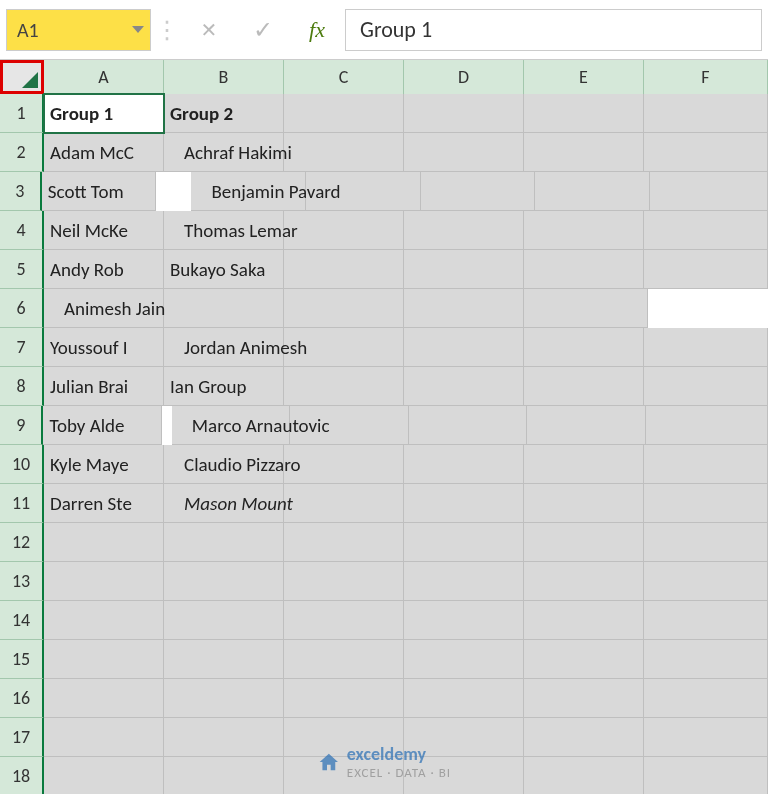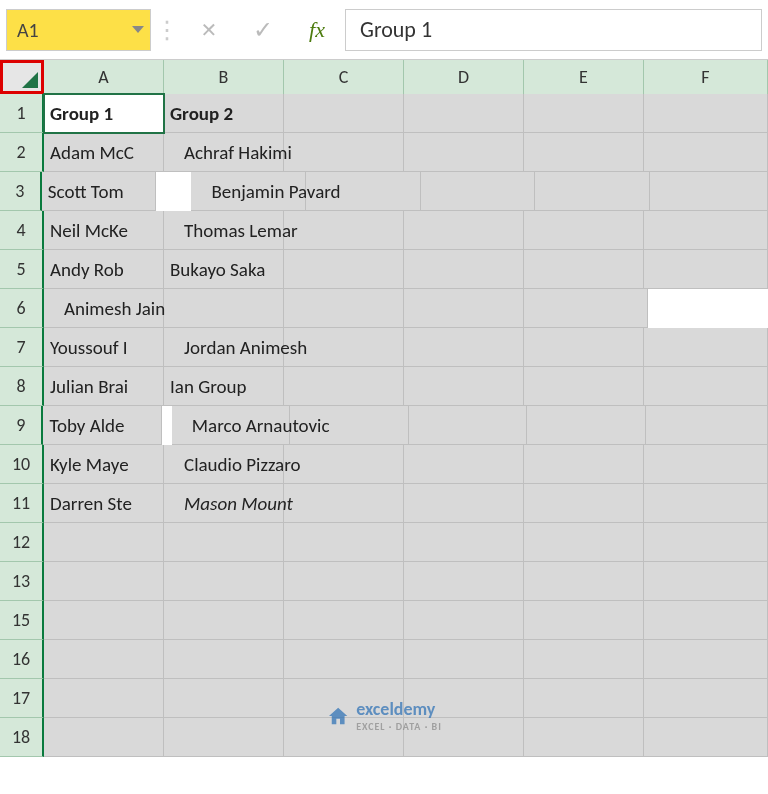"14" div.row { html: none -> <div> <div>14</div> <div></div> <div></div> <div></div> <div></div> <div></div> <div></div> </div> }
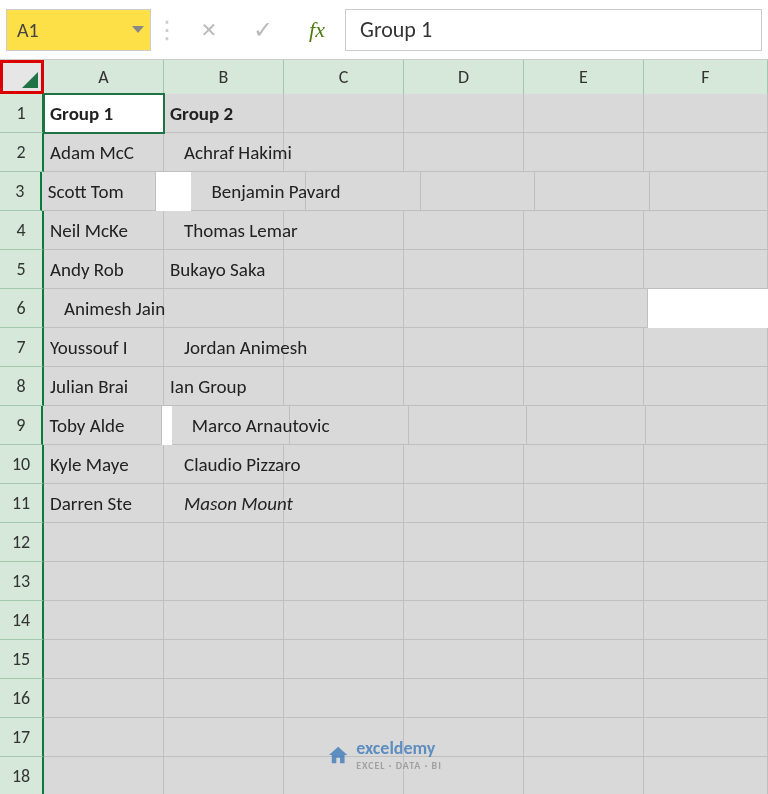"exceldemy" .watermark { bottom: 24px -> 16px }
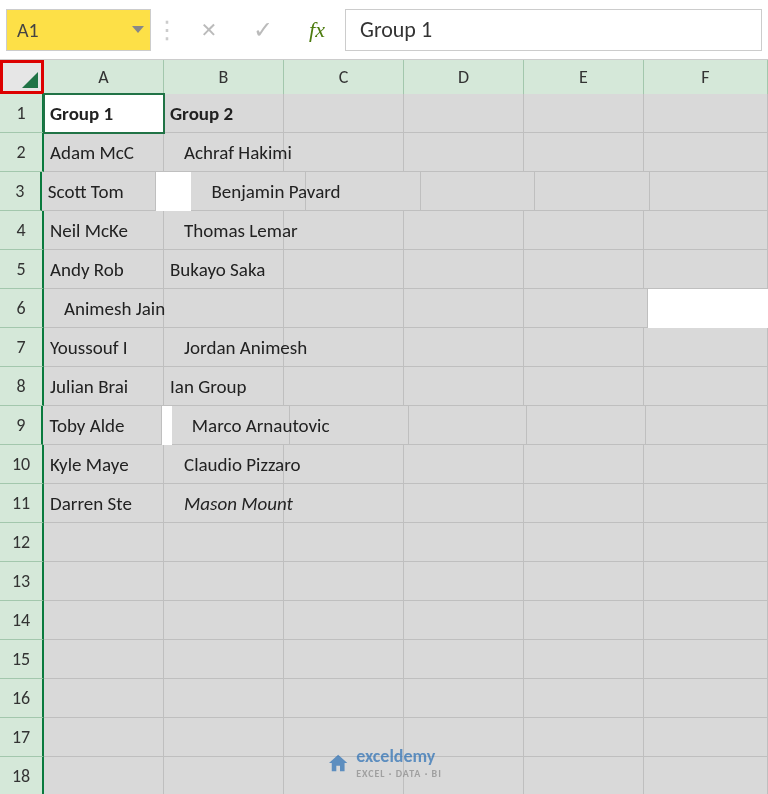"EXCEL · DATA · BI" .watermark-sub { font-size: 10px -> 13px; font-weight: bold -> none }
